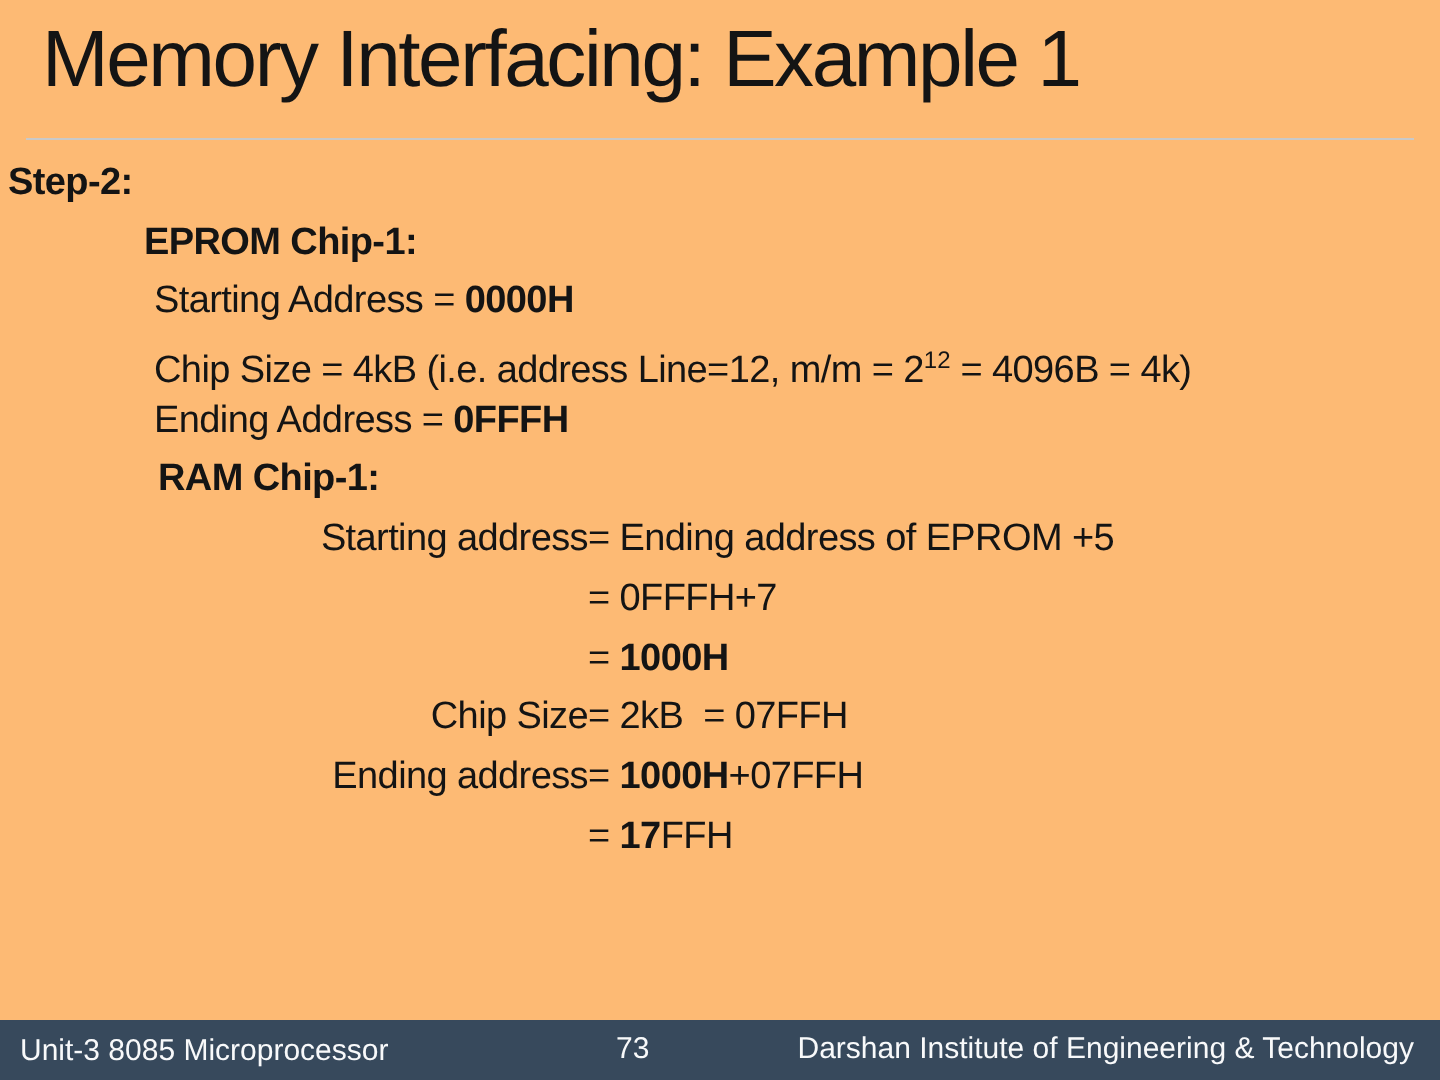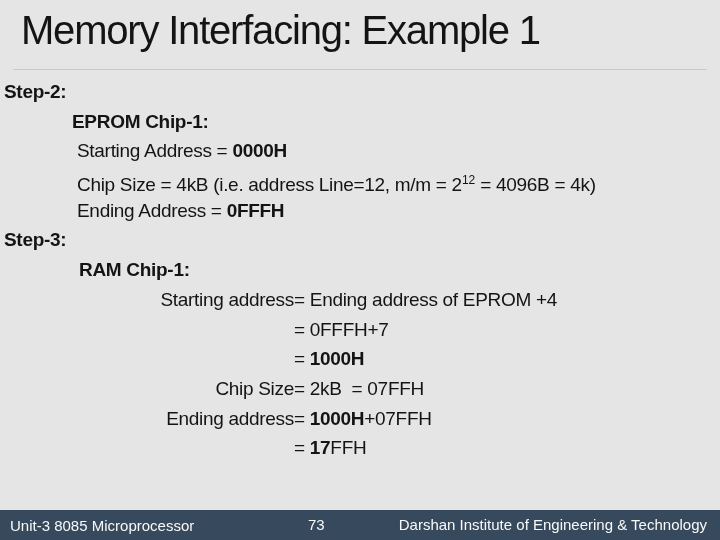"Memory Interfacing: Example 1" .slide { background: #e5e5e5 -> #fdba74 }
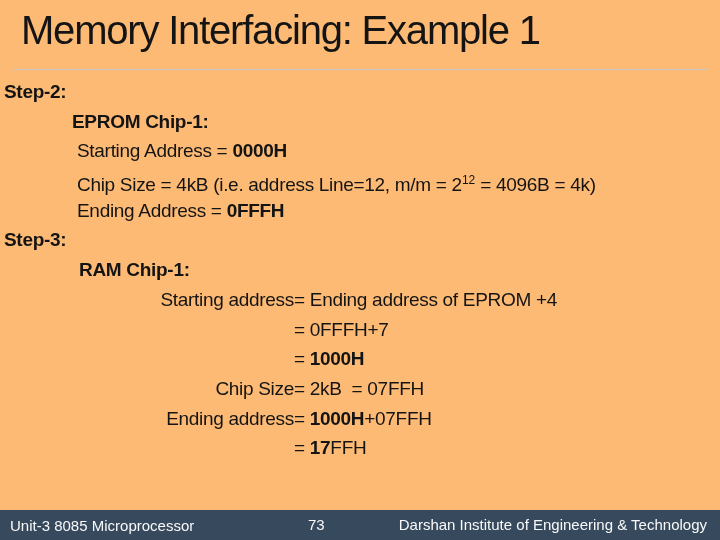"Step-3:" div.line { html: <div>Step-3:</div> -> none }
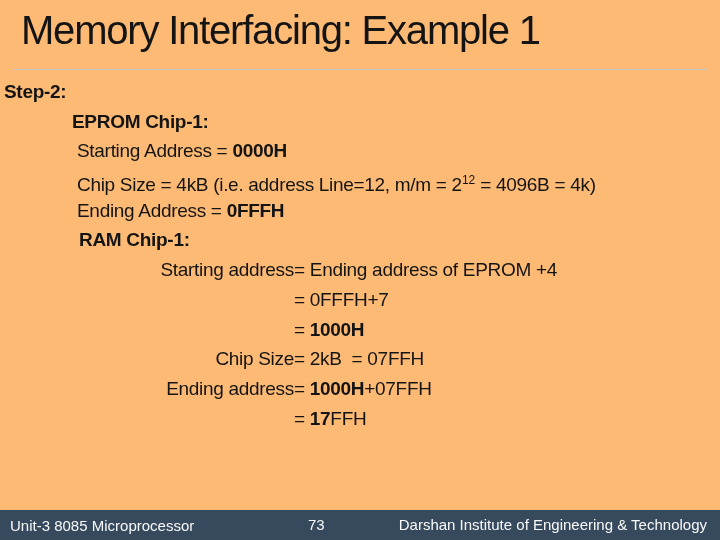"= Ending address of EPROM" span.row-value { text: +4 -> +5 }
